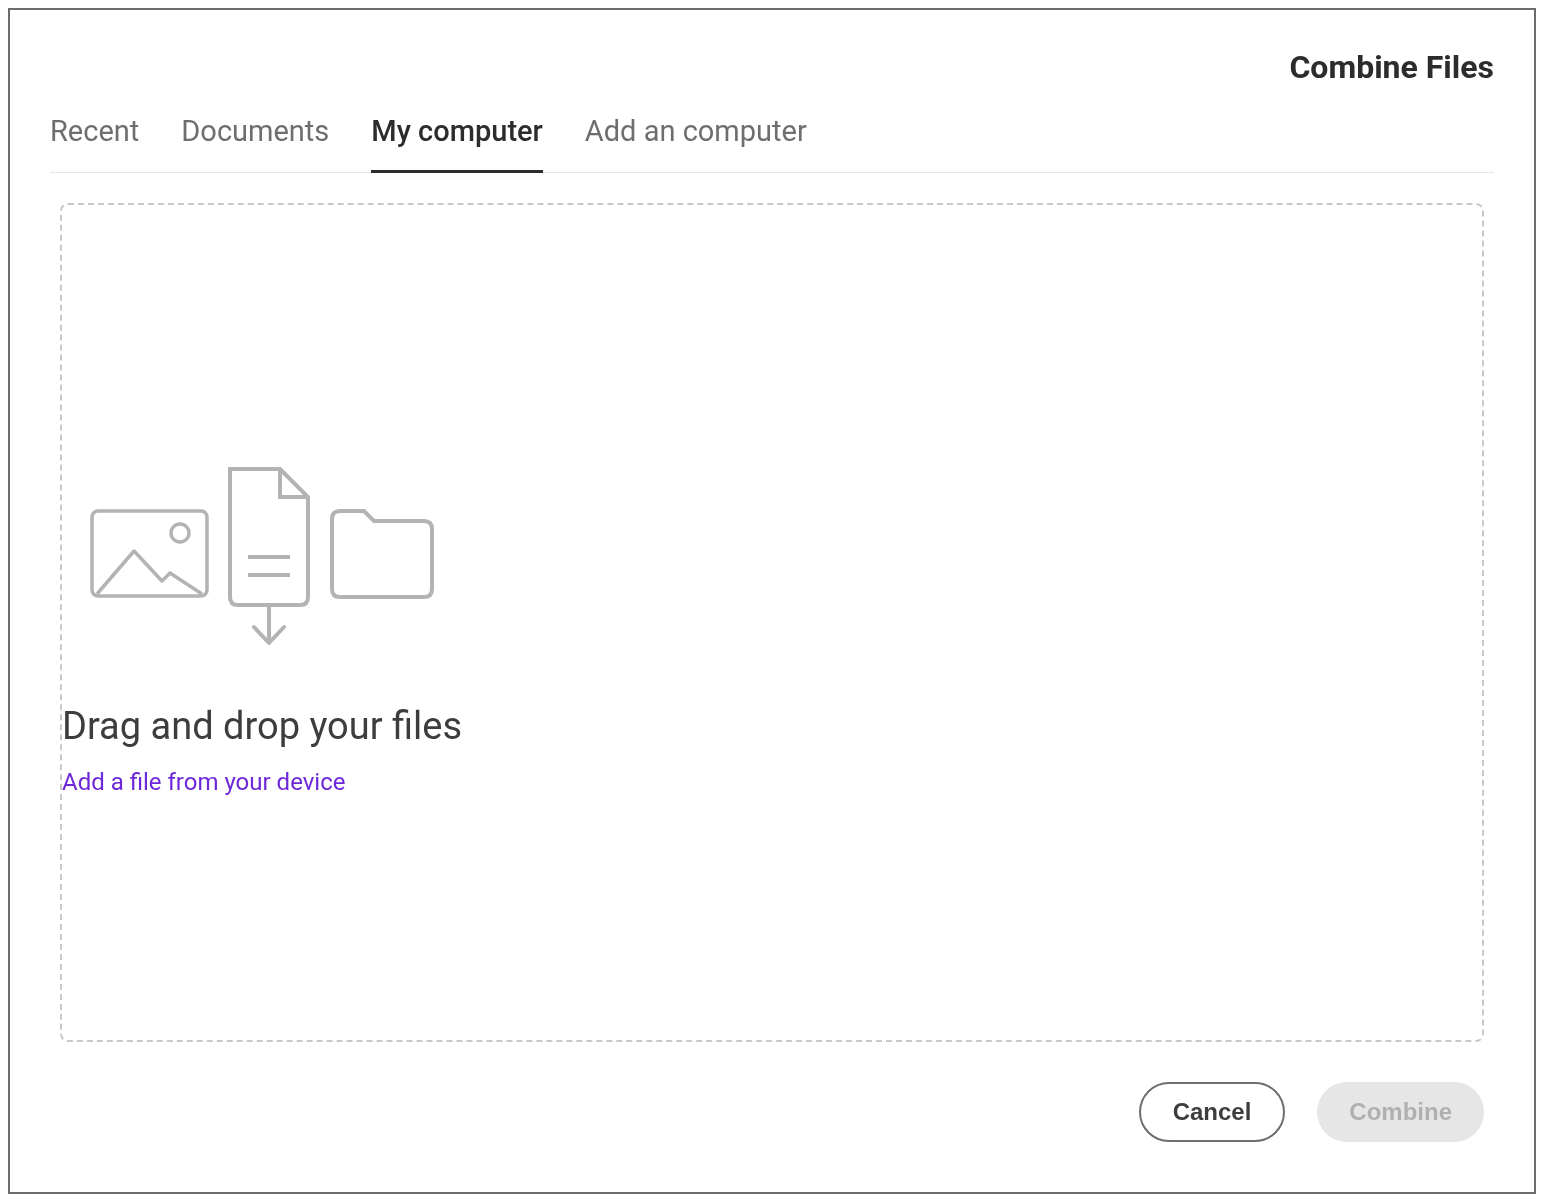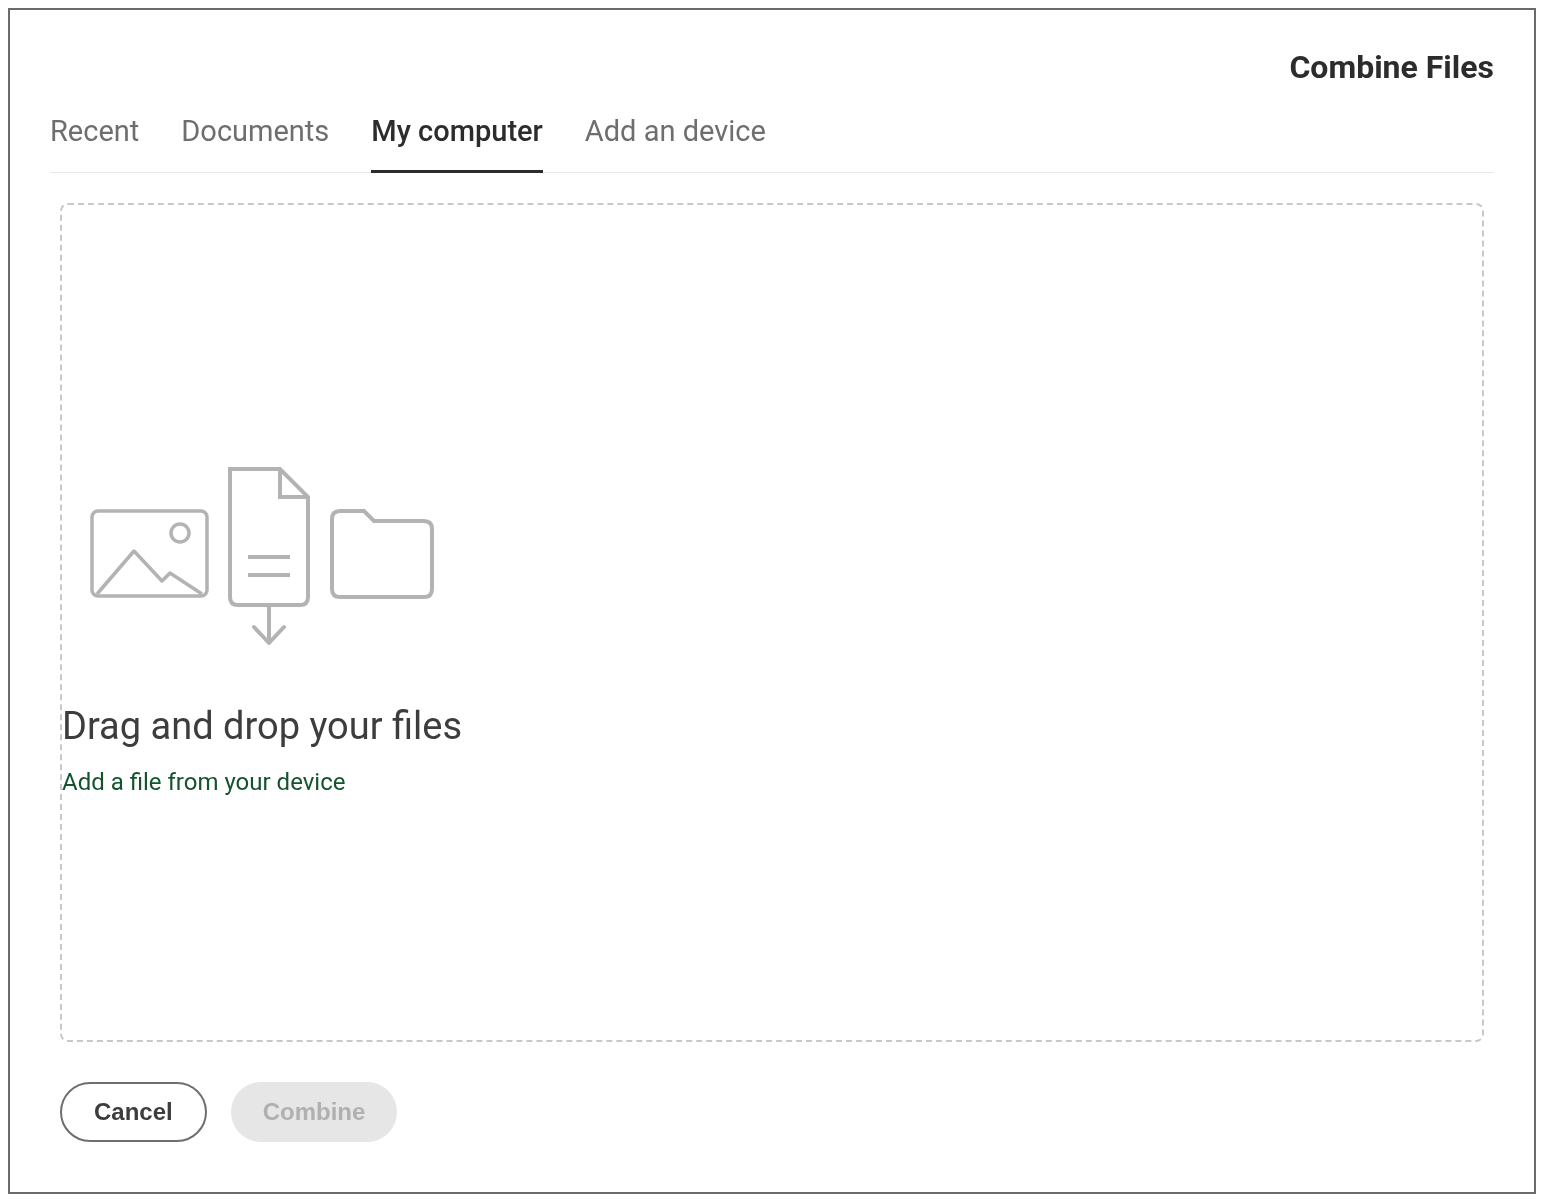"Add an device" div.tab { text: device -> computer }
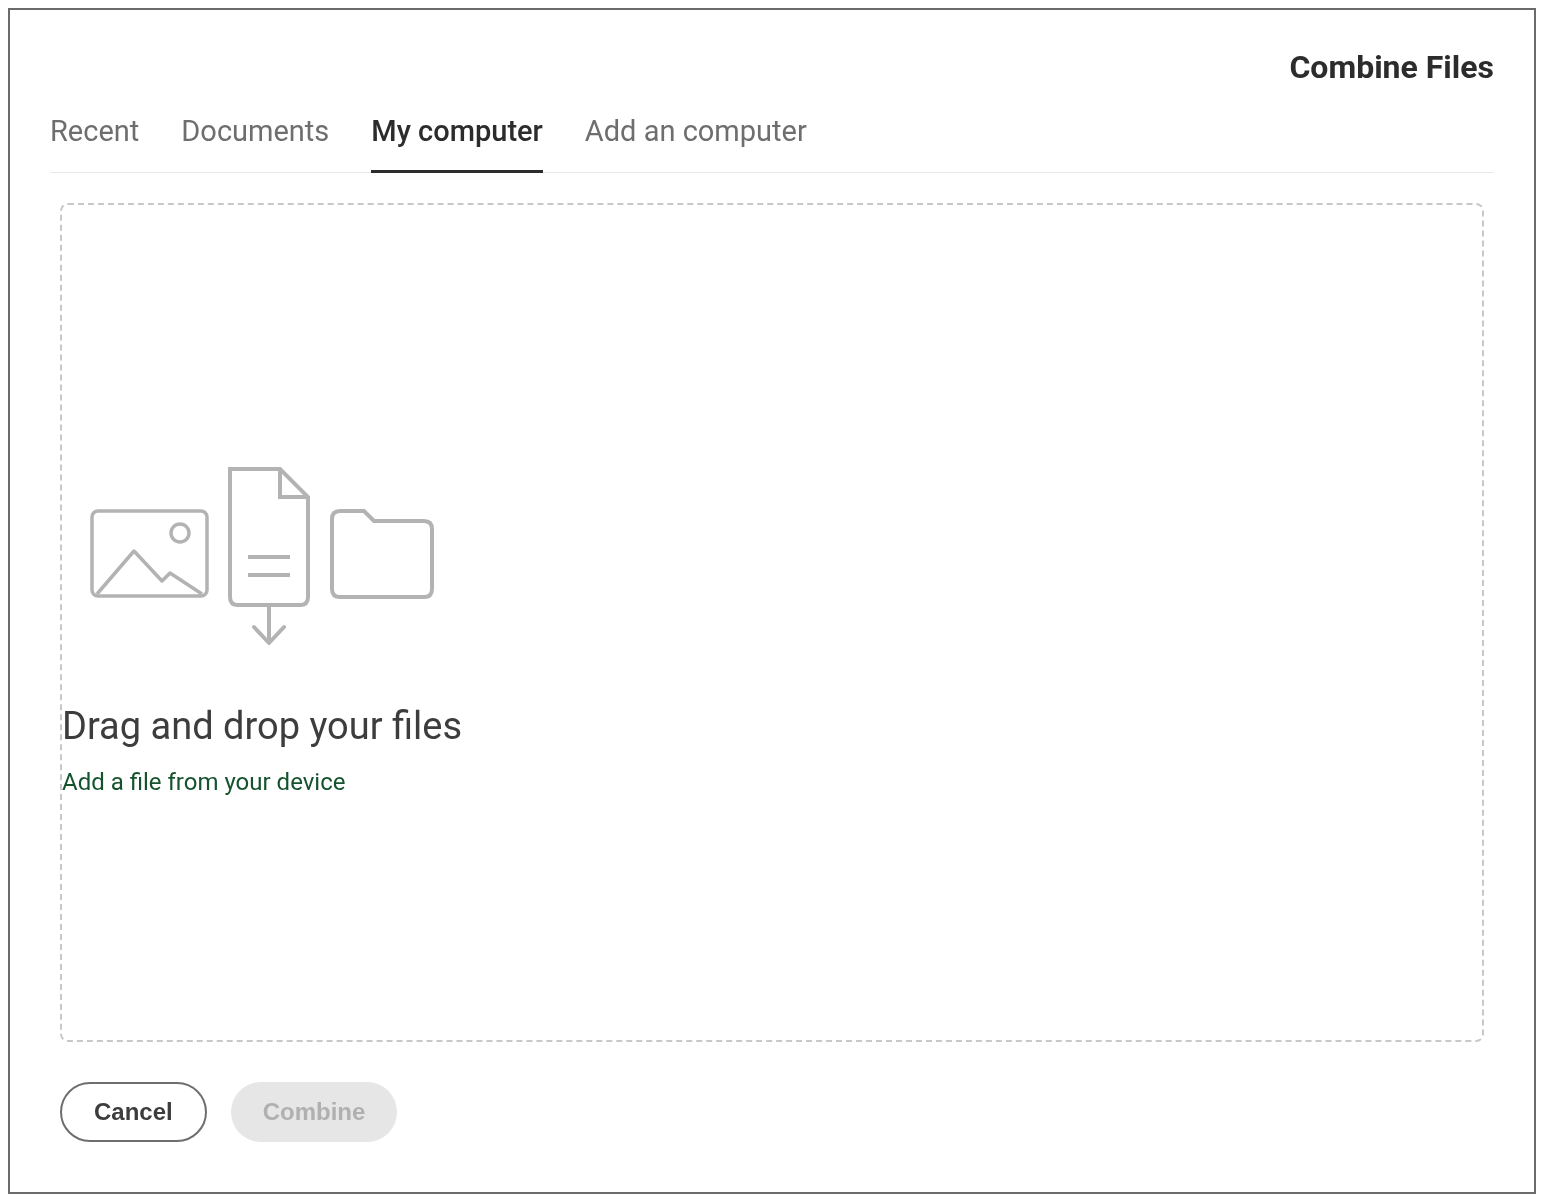"Add a file from your" .add-file-link { color: #14532d -> #6d28d9 }
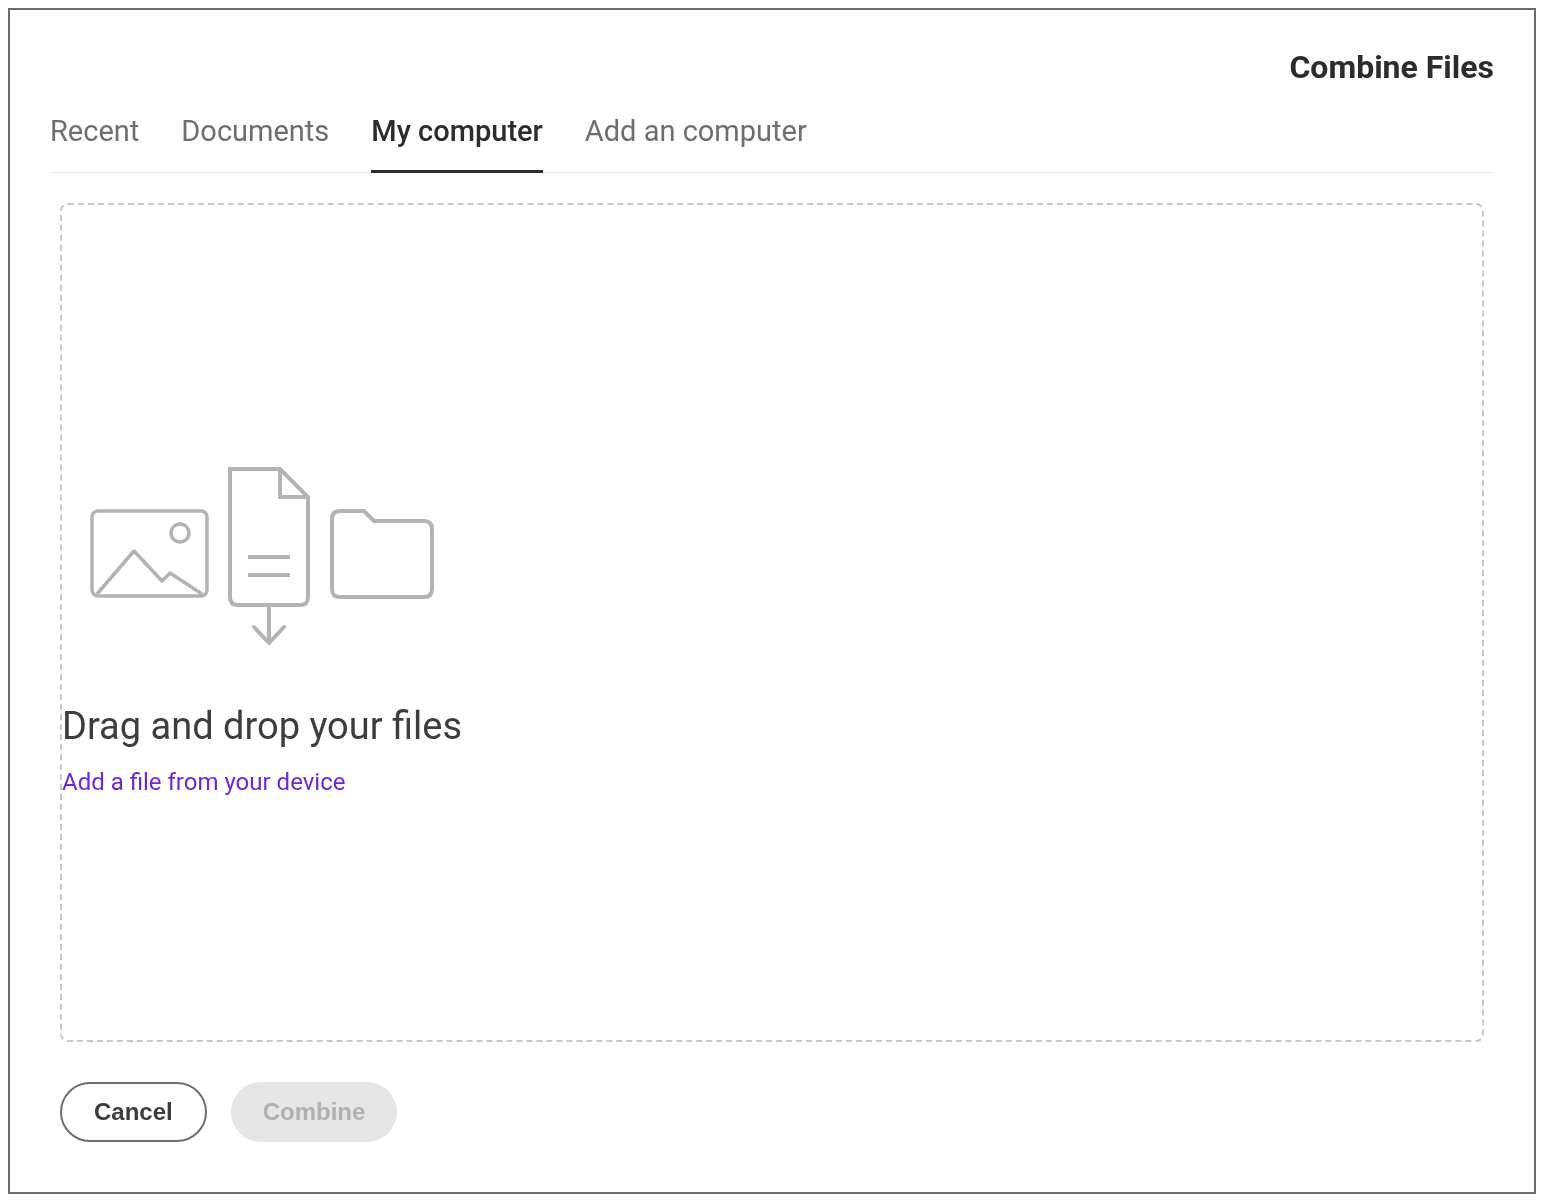"Cancel" .footer { gap: 24px -> 32px; justify-content: none -> flex-end }
